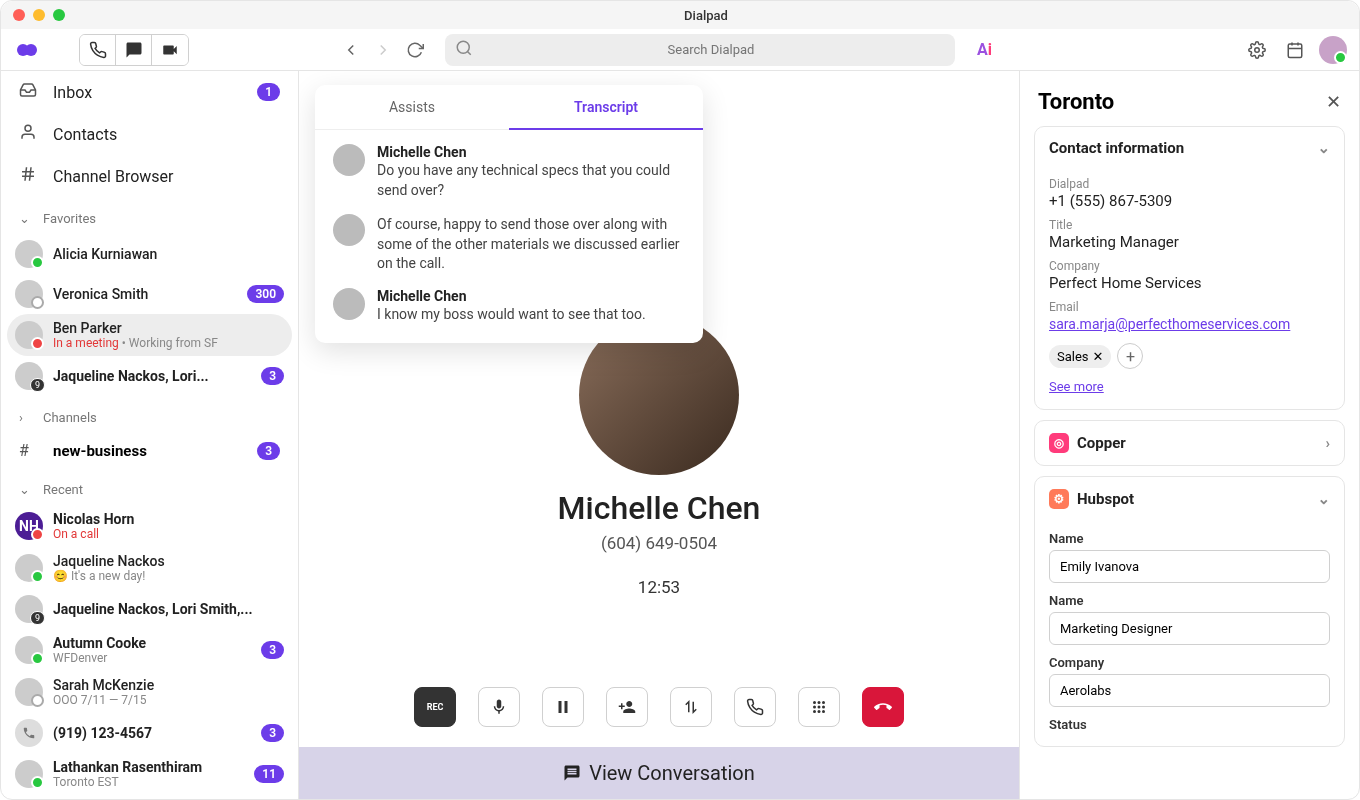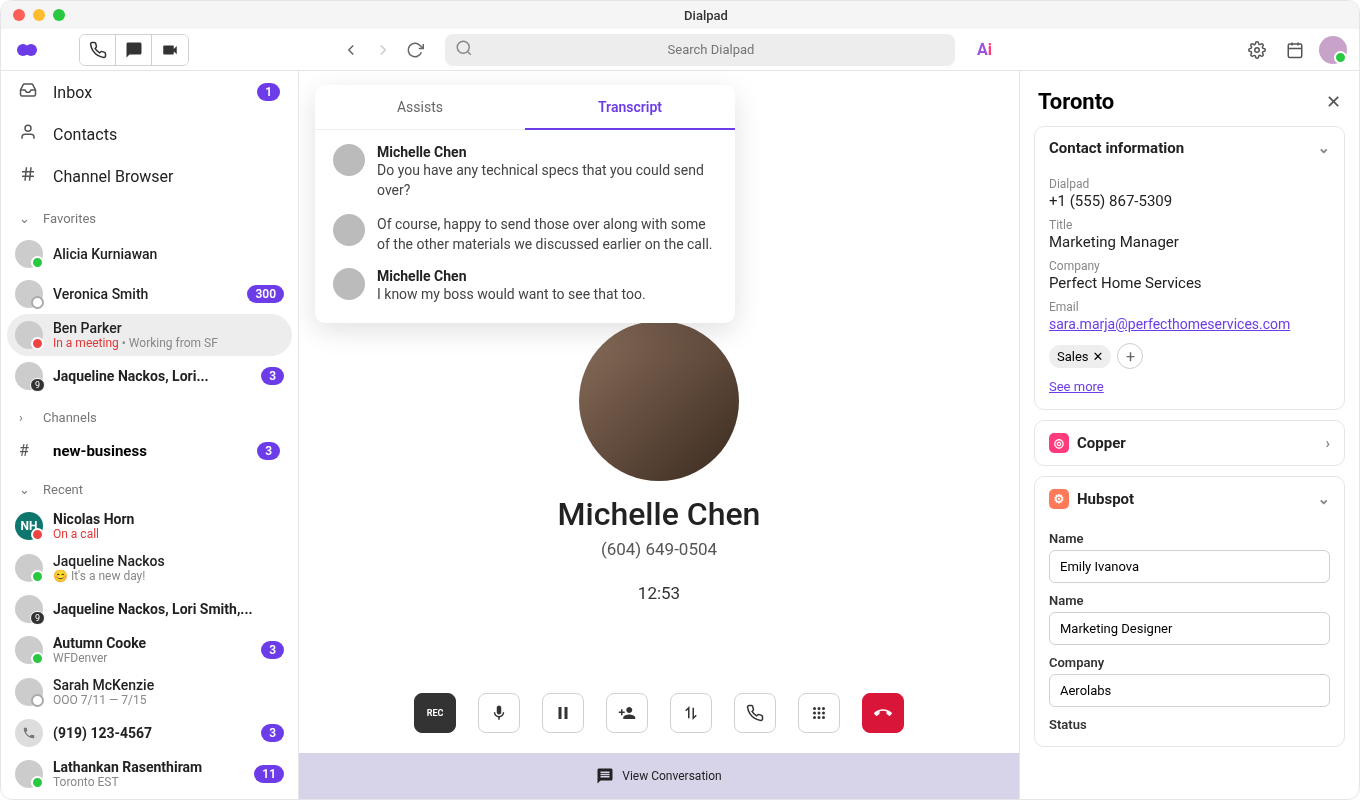"Assists" .transcript-card { width: 420px -> 388px }
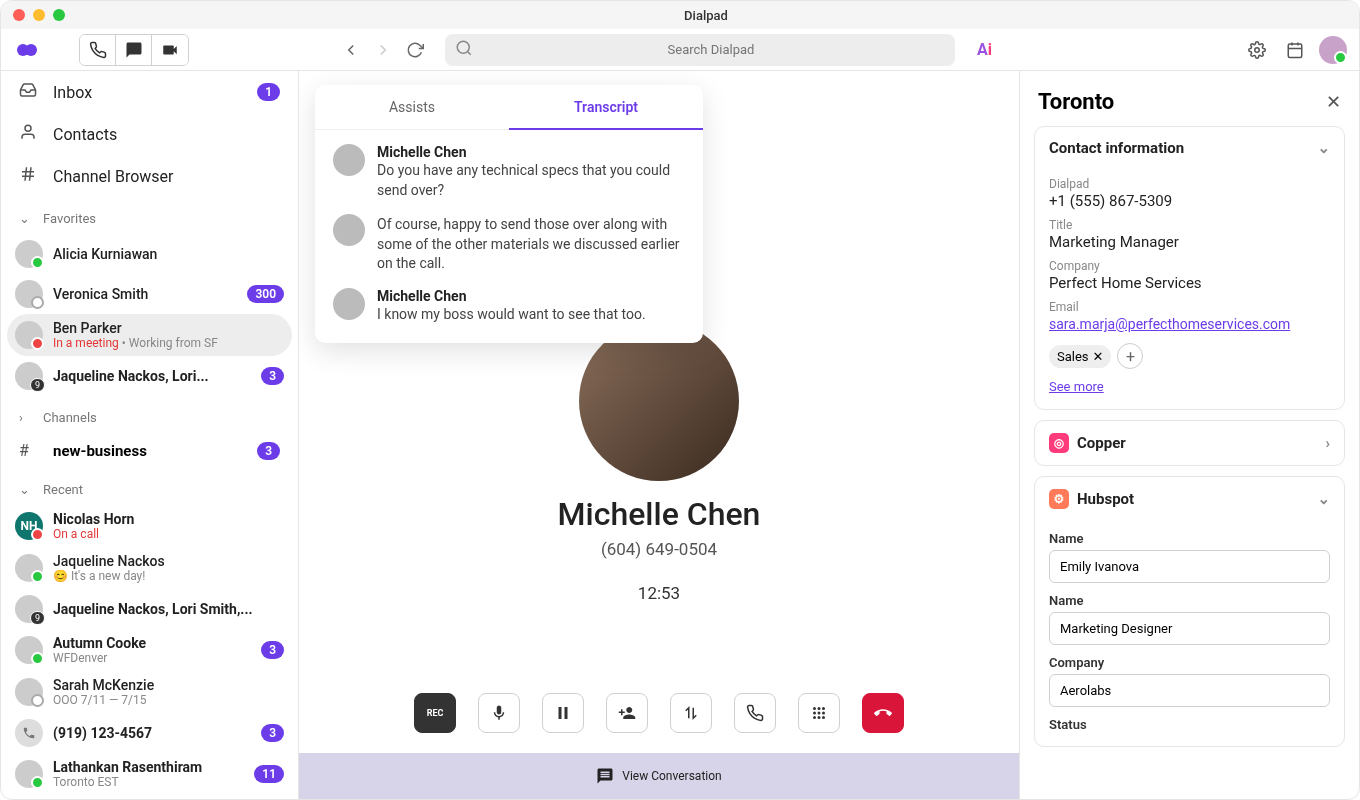"NH" div.contact-avatar { background: #0f766e -> #4c1d95; font-size: 12px -> 14px }
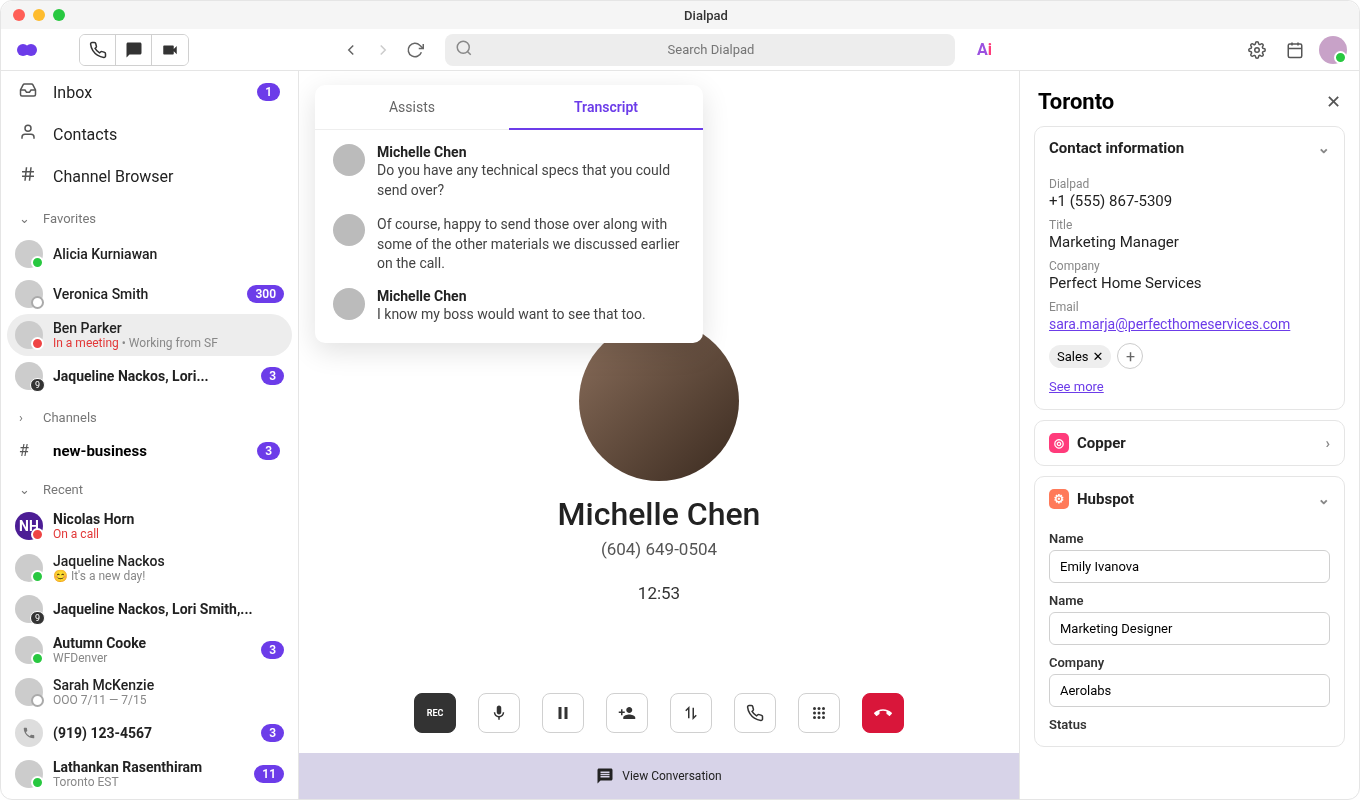"View Conversation" .view-conv { font-size: 12px -> 20px }
